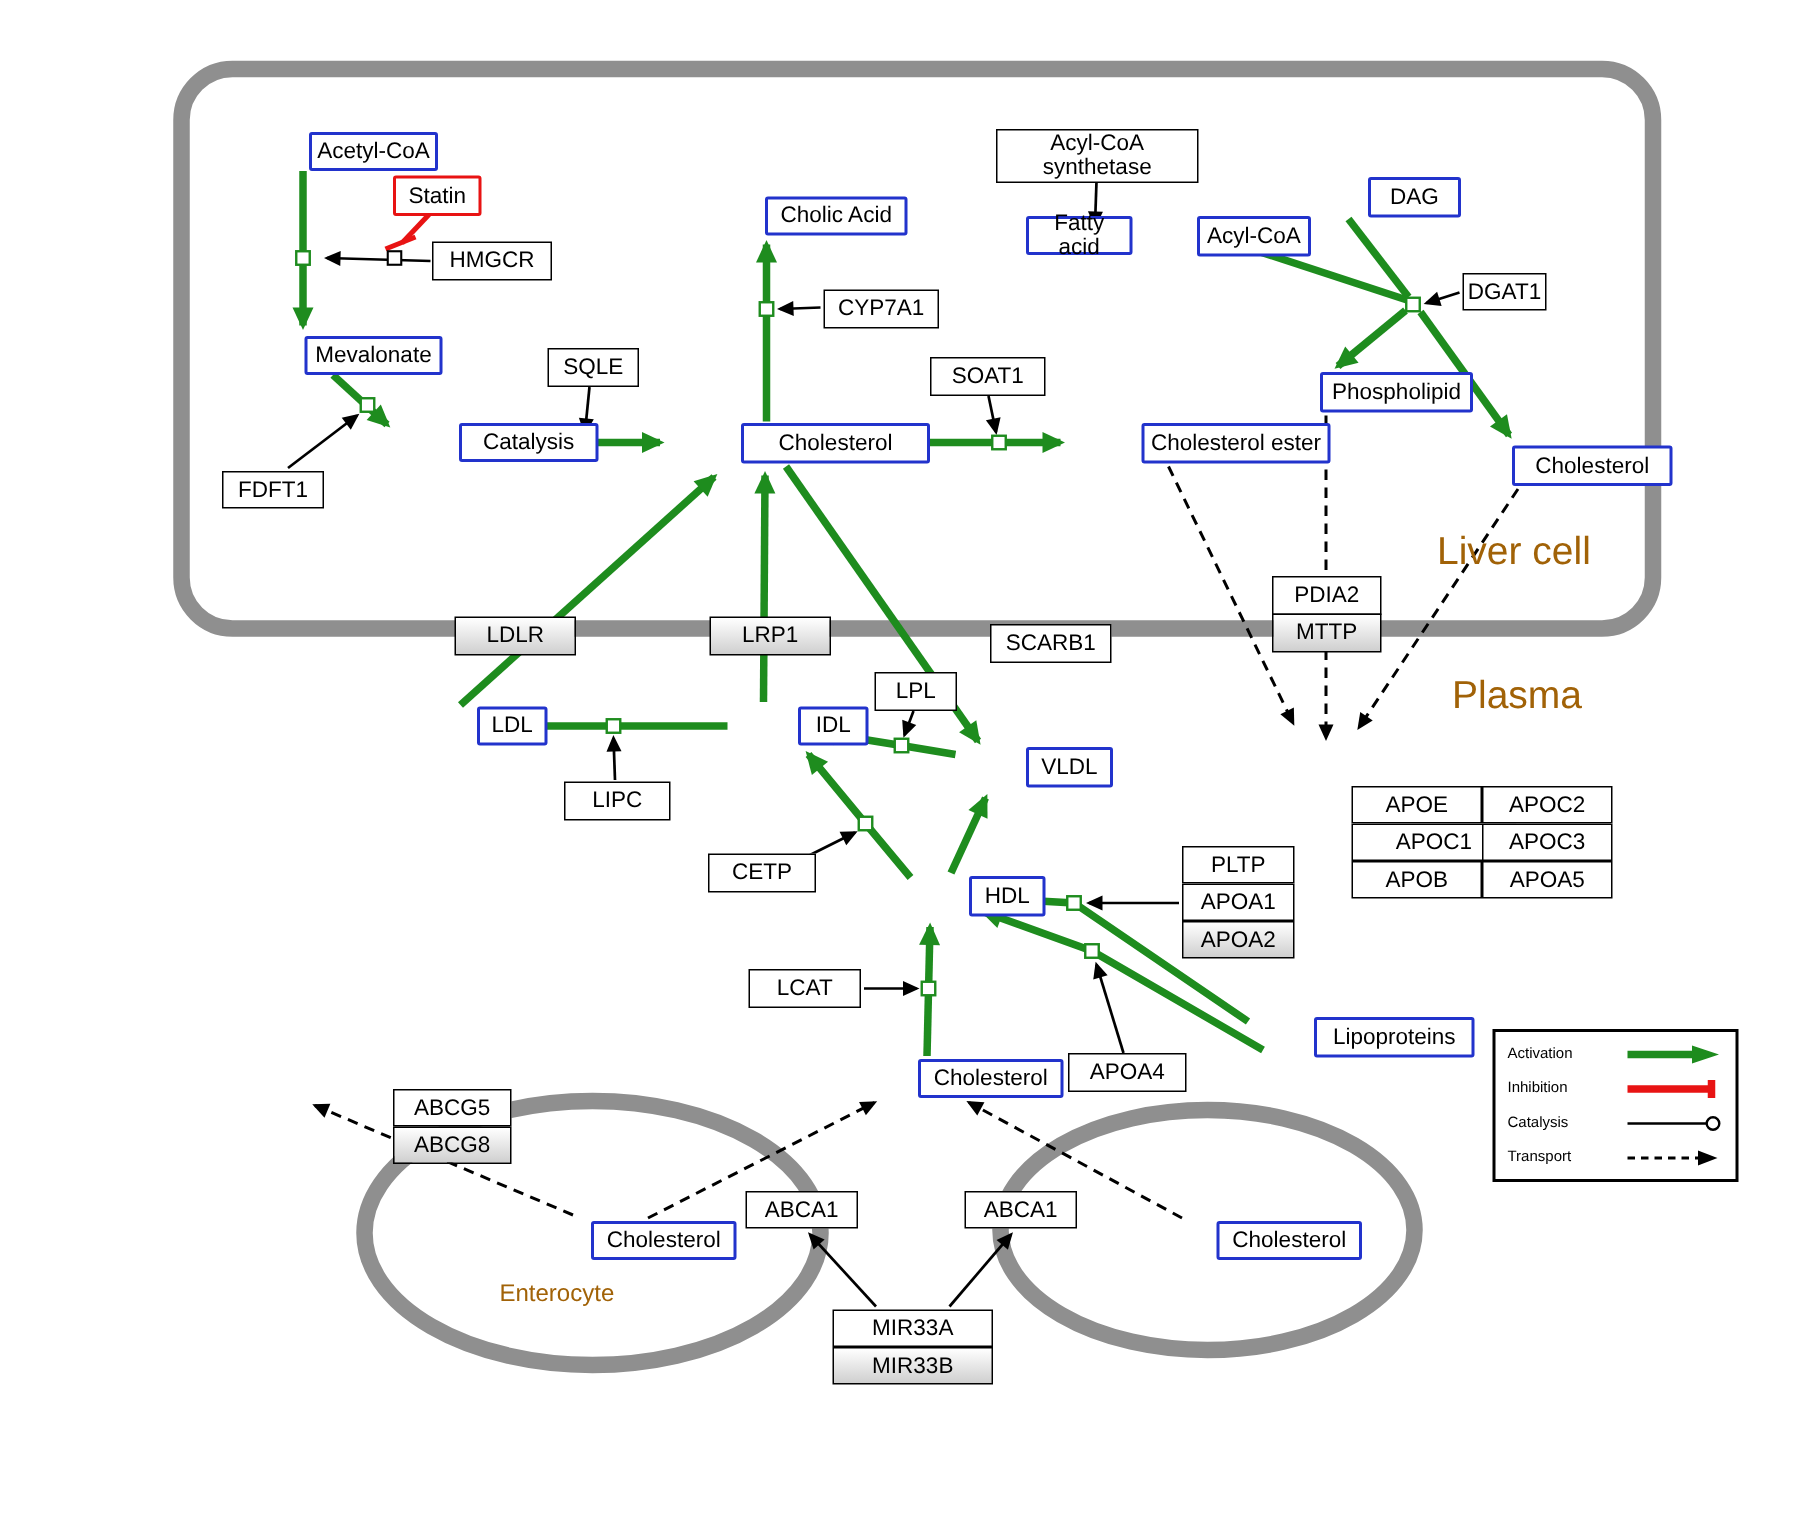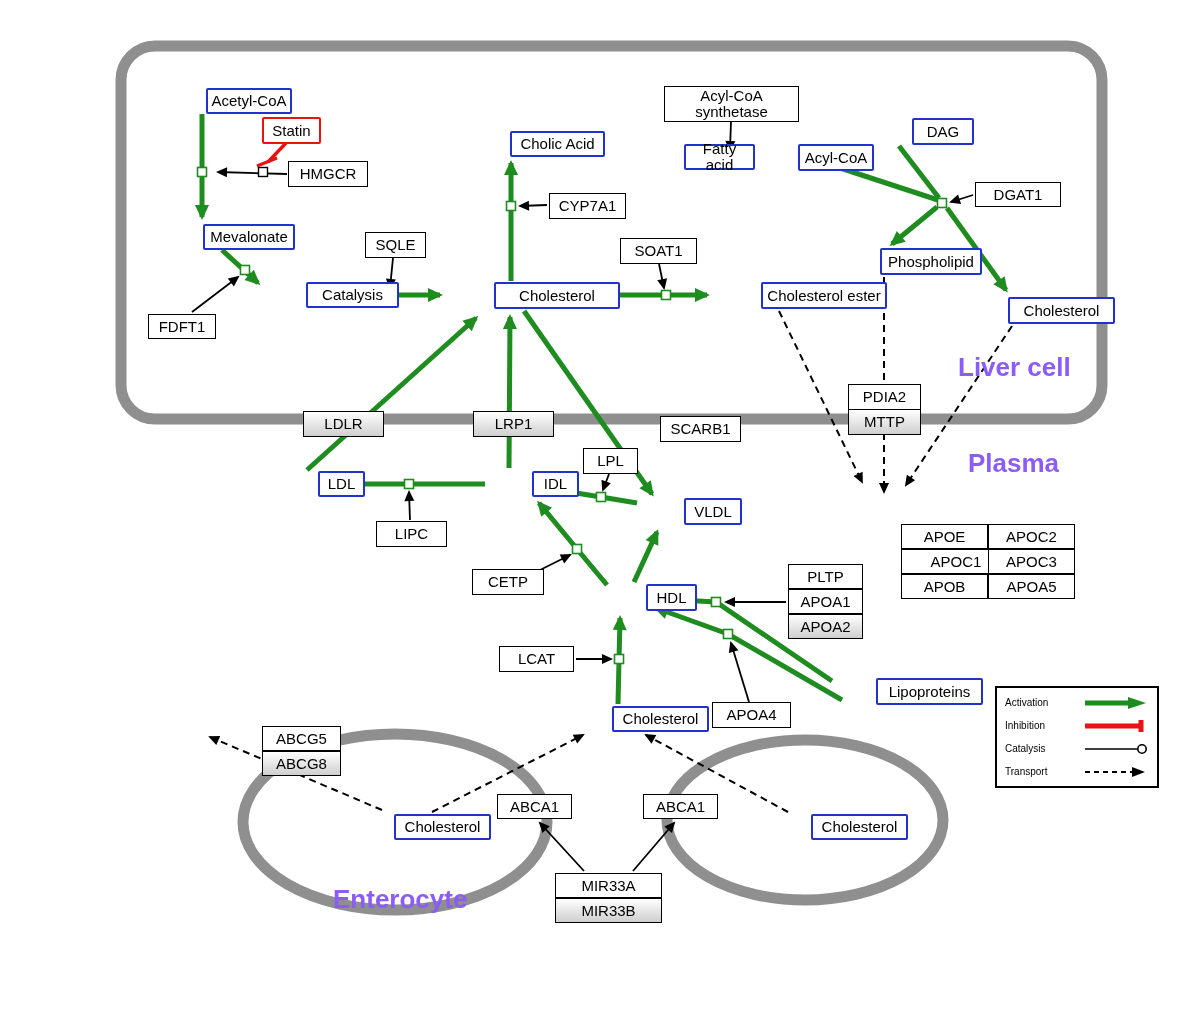"DGAT1" div.node { width: 86px -> 56px }
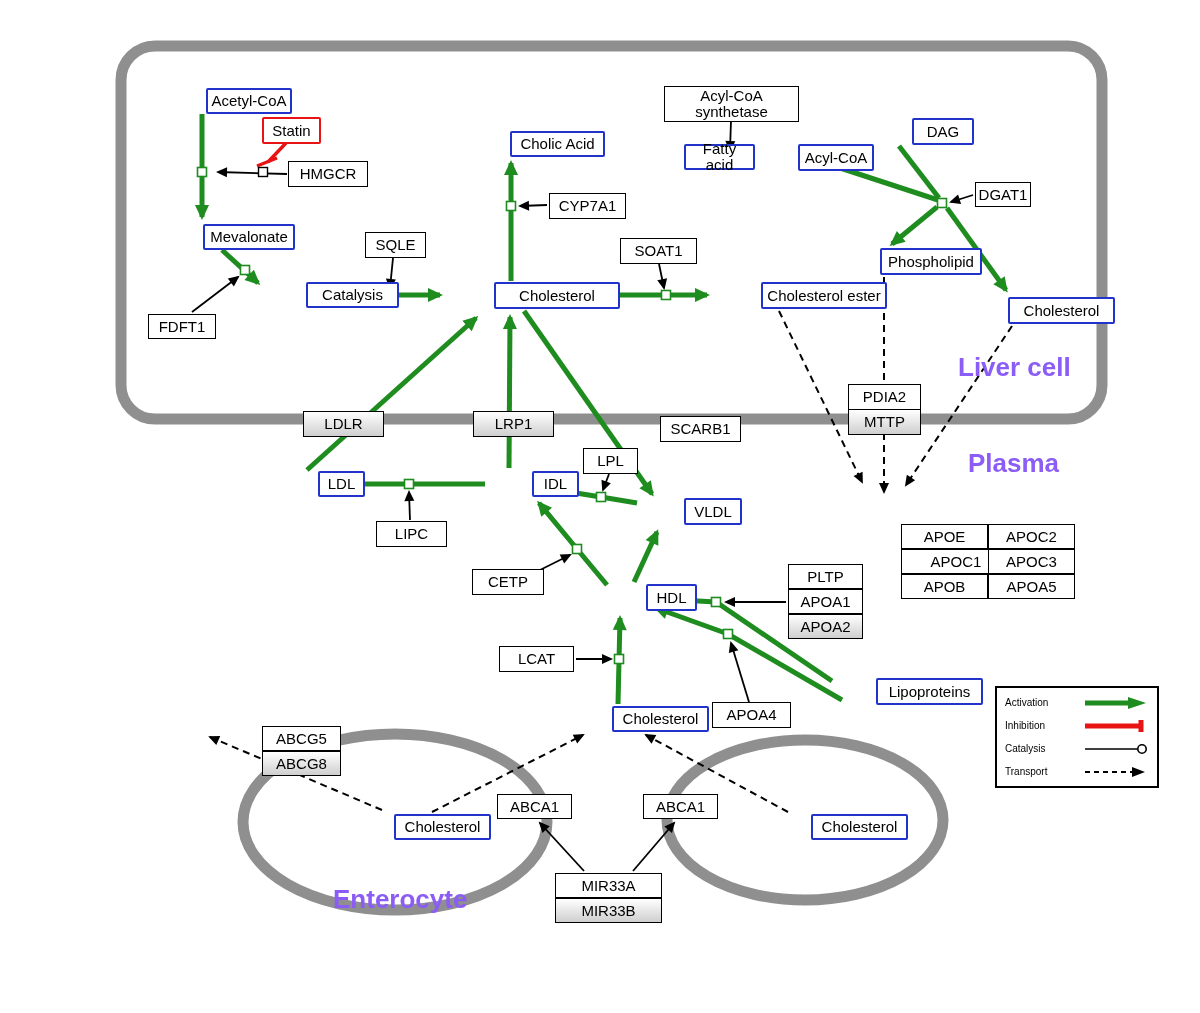"Liver cell" .rlabel { color: #8b5cf6 -> #a16207; font-weight: bold -> normal }
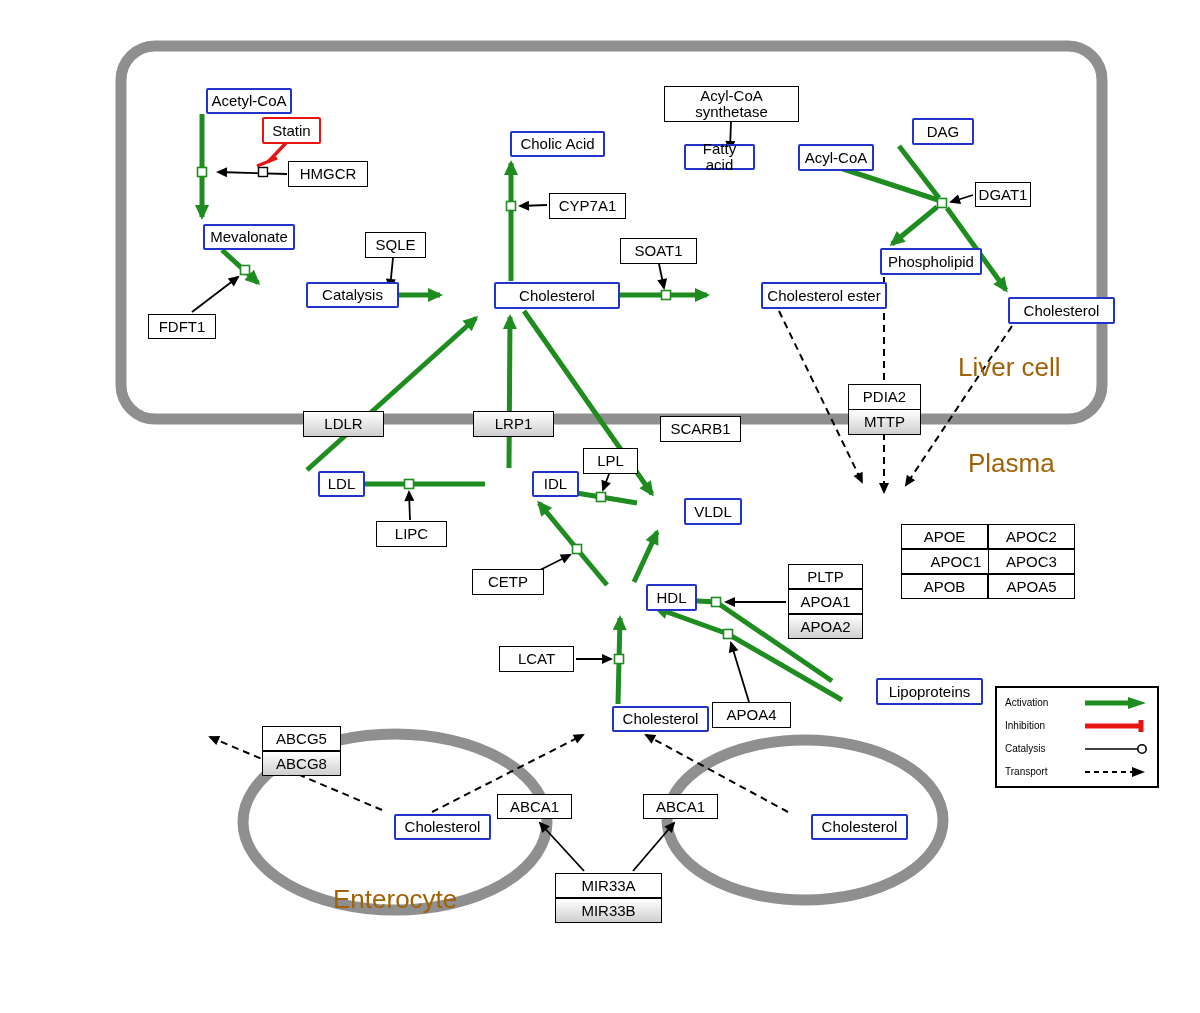"Enterocyte" div.rlabel { font-size: 26px -> 16px; top: 884px -> 854px }
